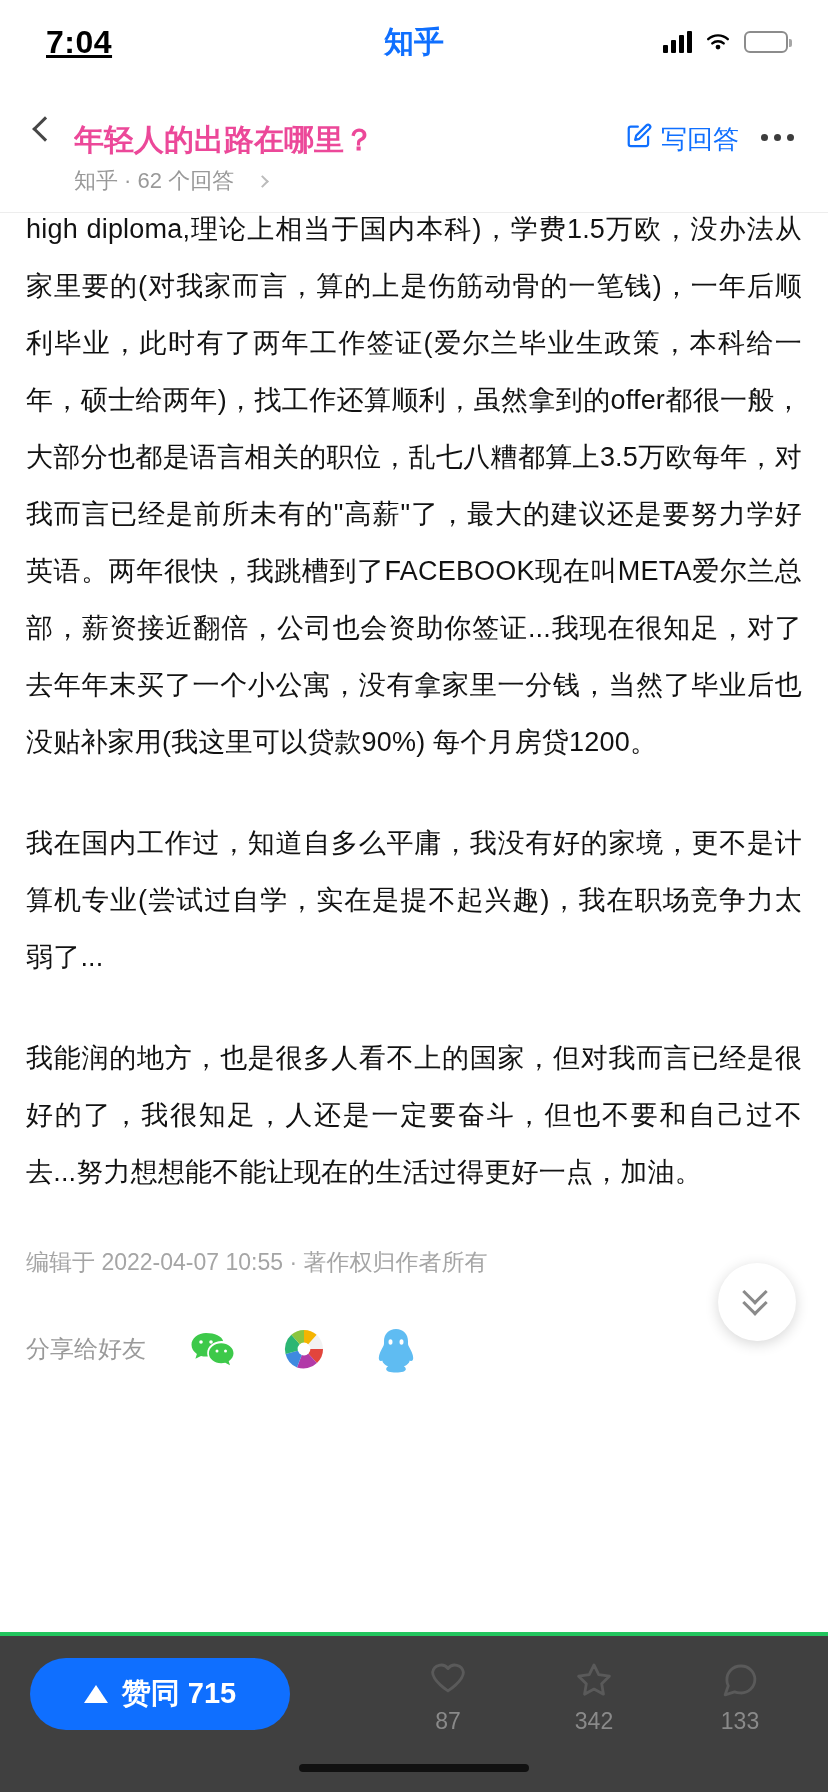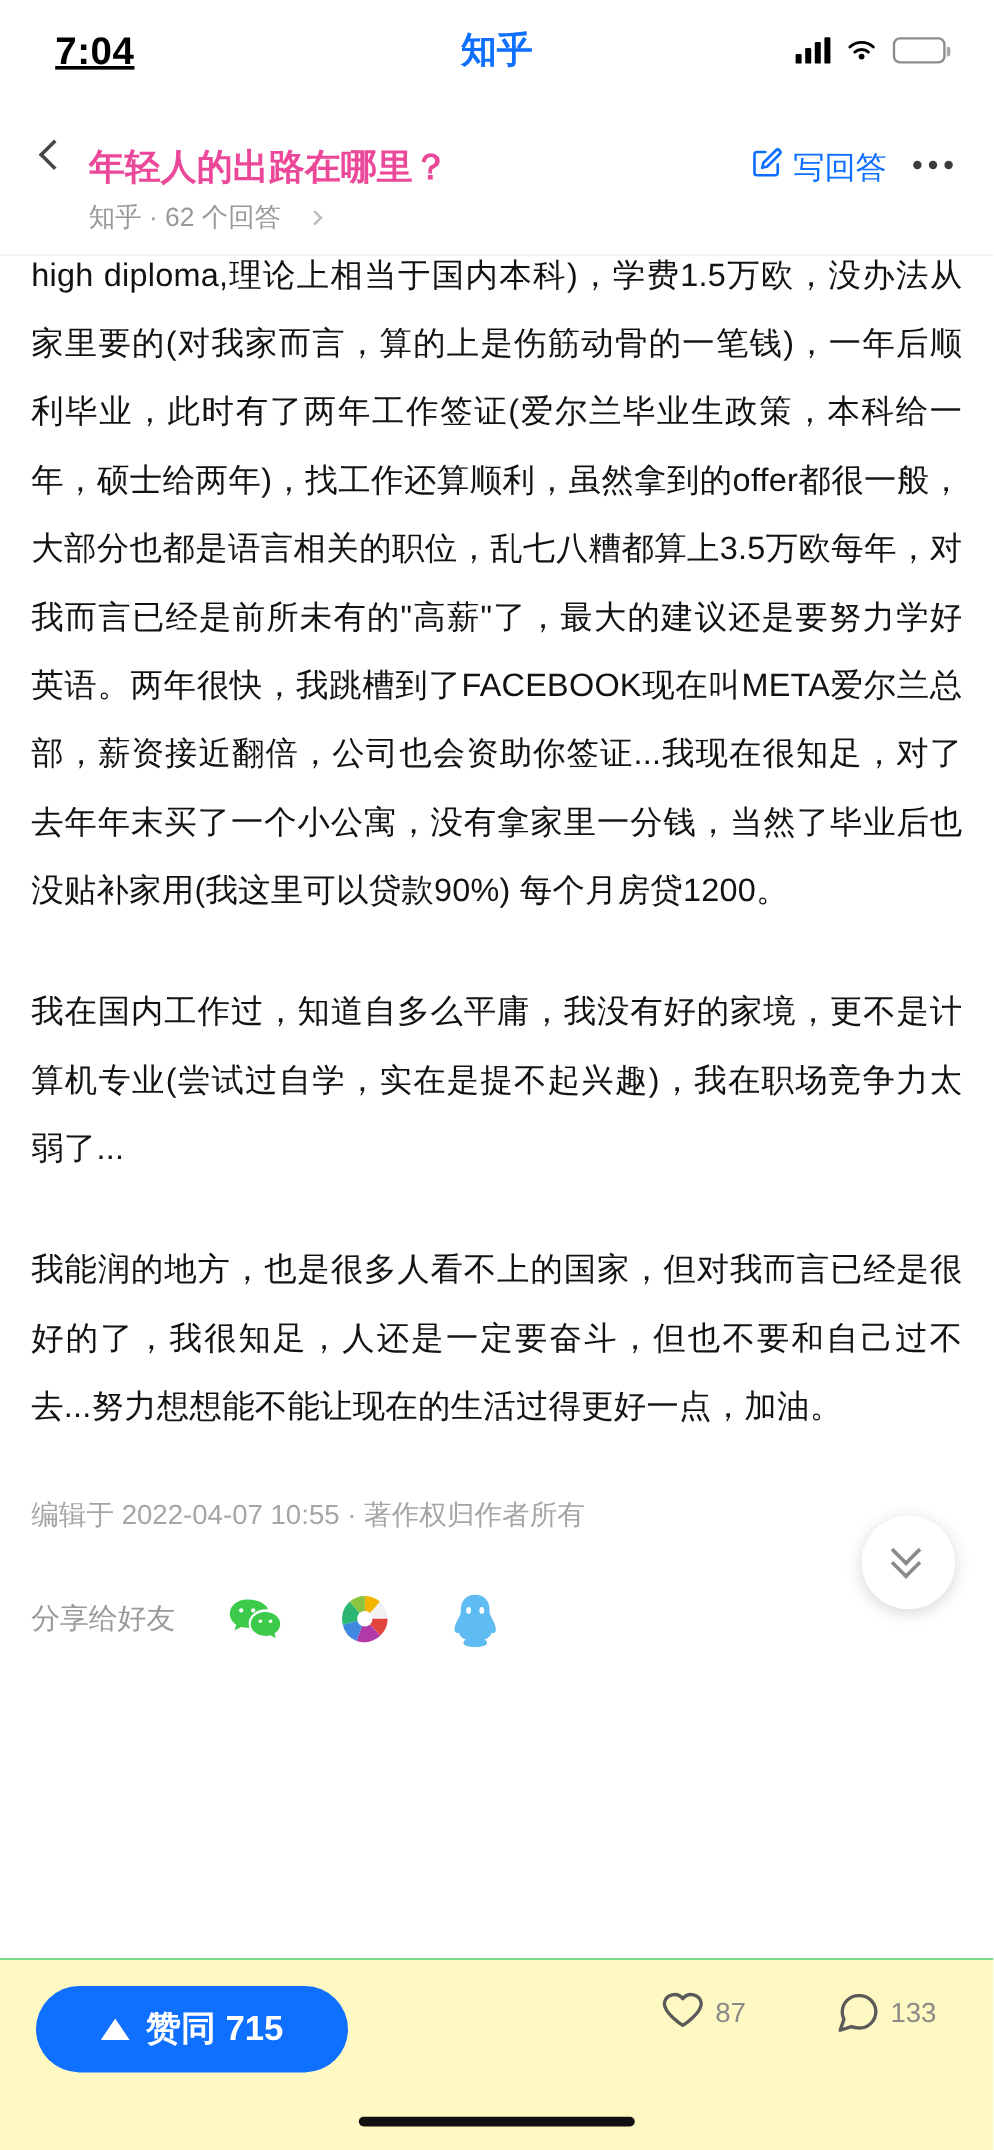"赞同 715" .bottom-bar { background: #fef9c3 -> #404040; border-top: 1px solid #22c55e -> 4px solid #22c55e }
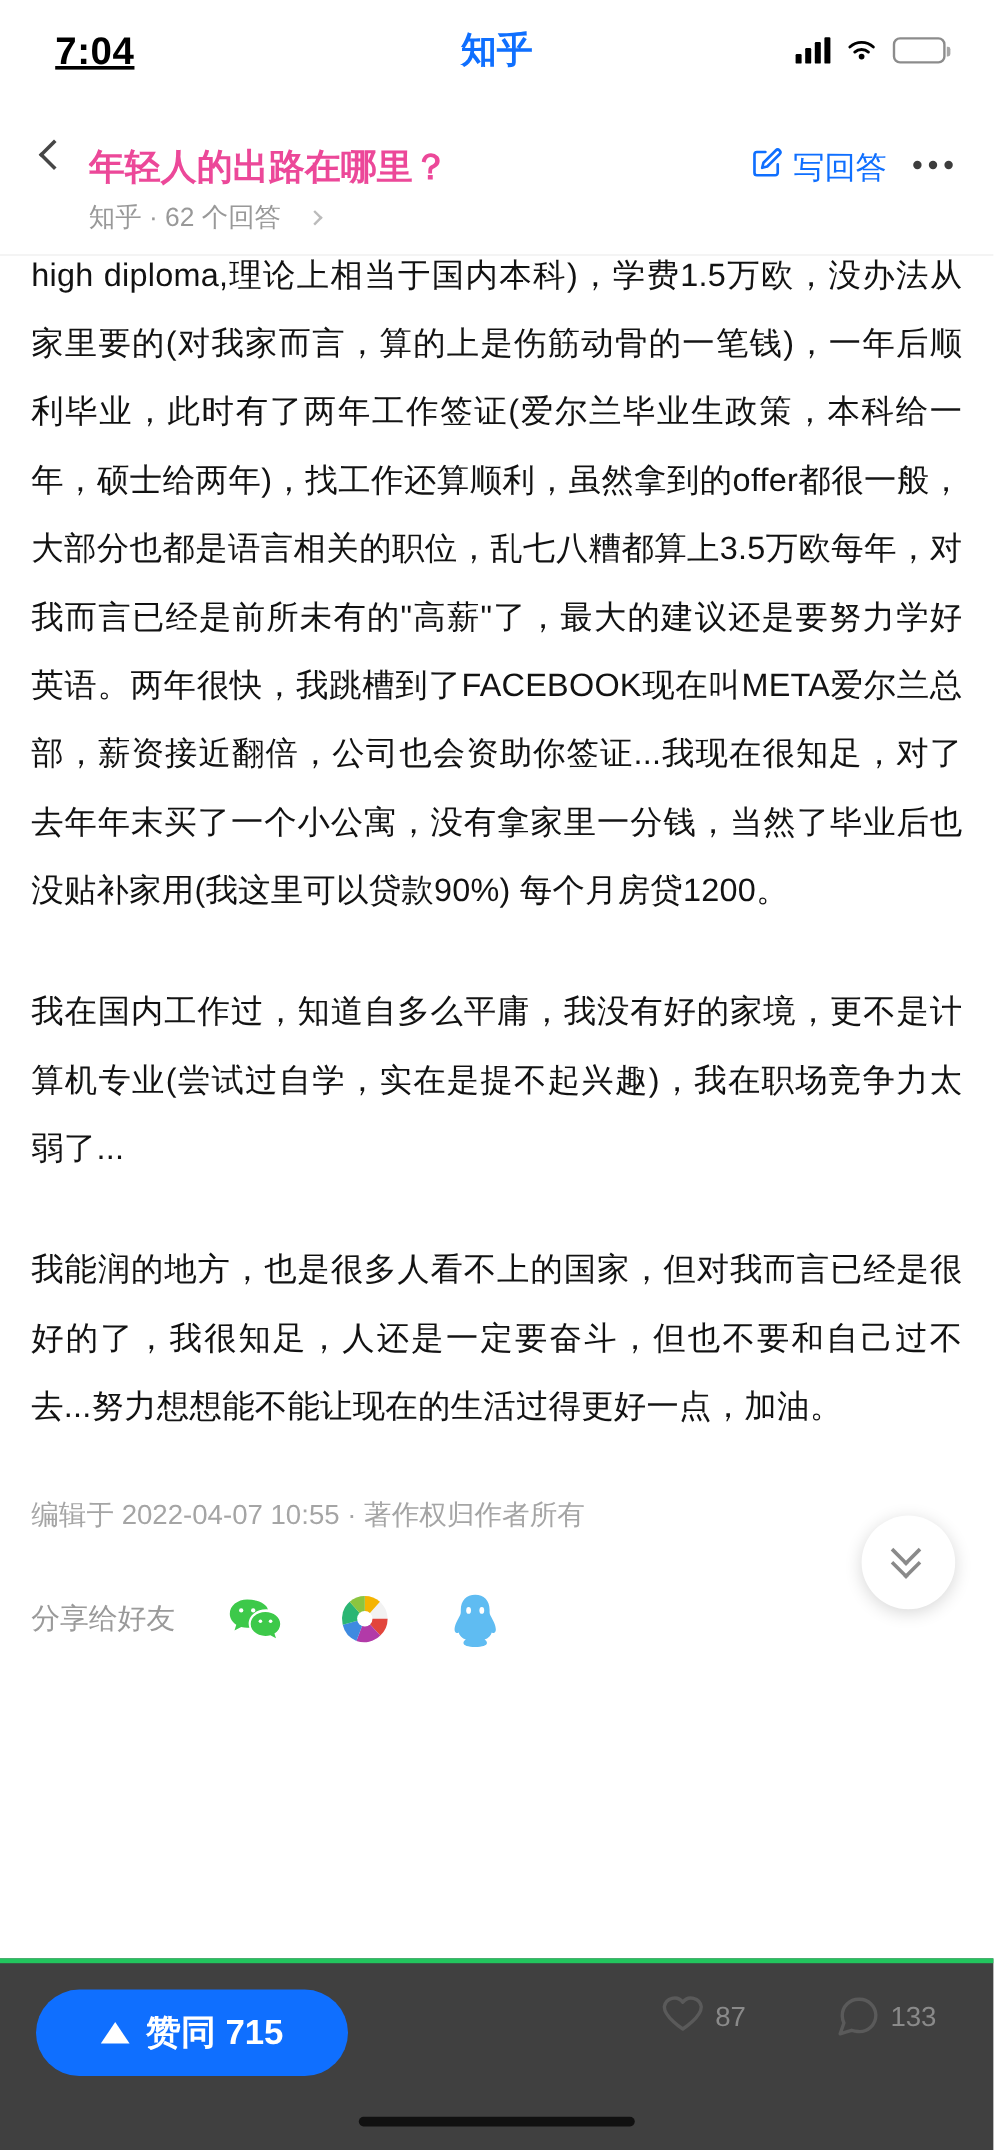"87" .action { flex-direction: row -> column }
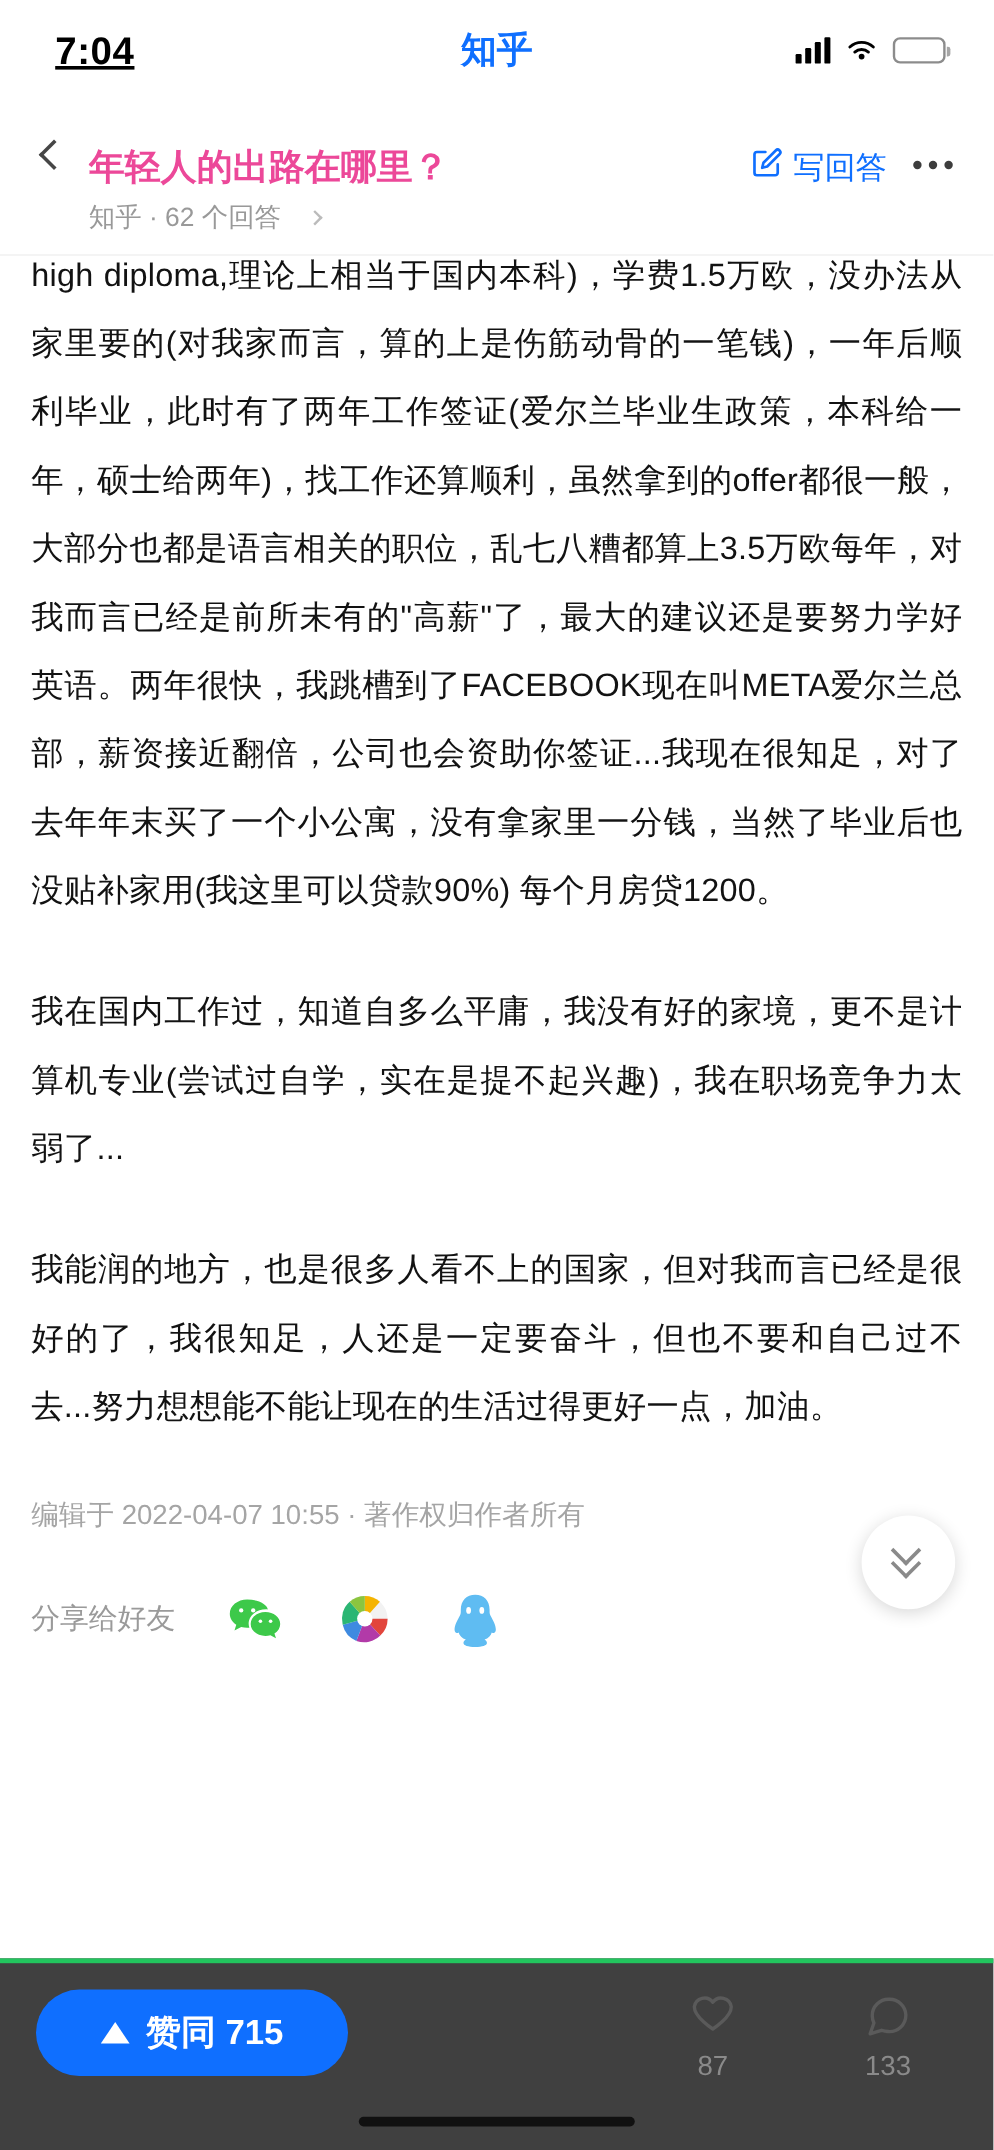"342" div.action { html: none -> <div> <span> <svg> <path></path> </svg> </span> <span>342</span> </div> }
